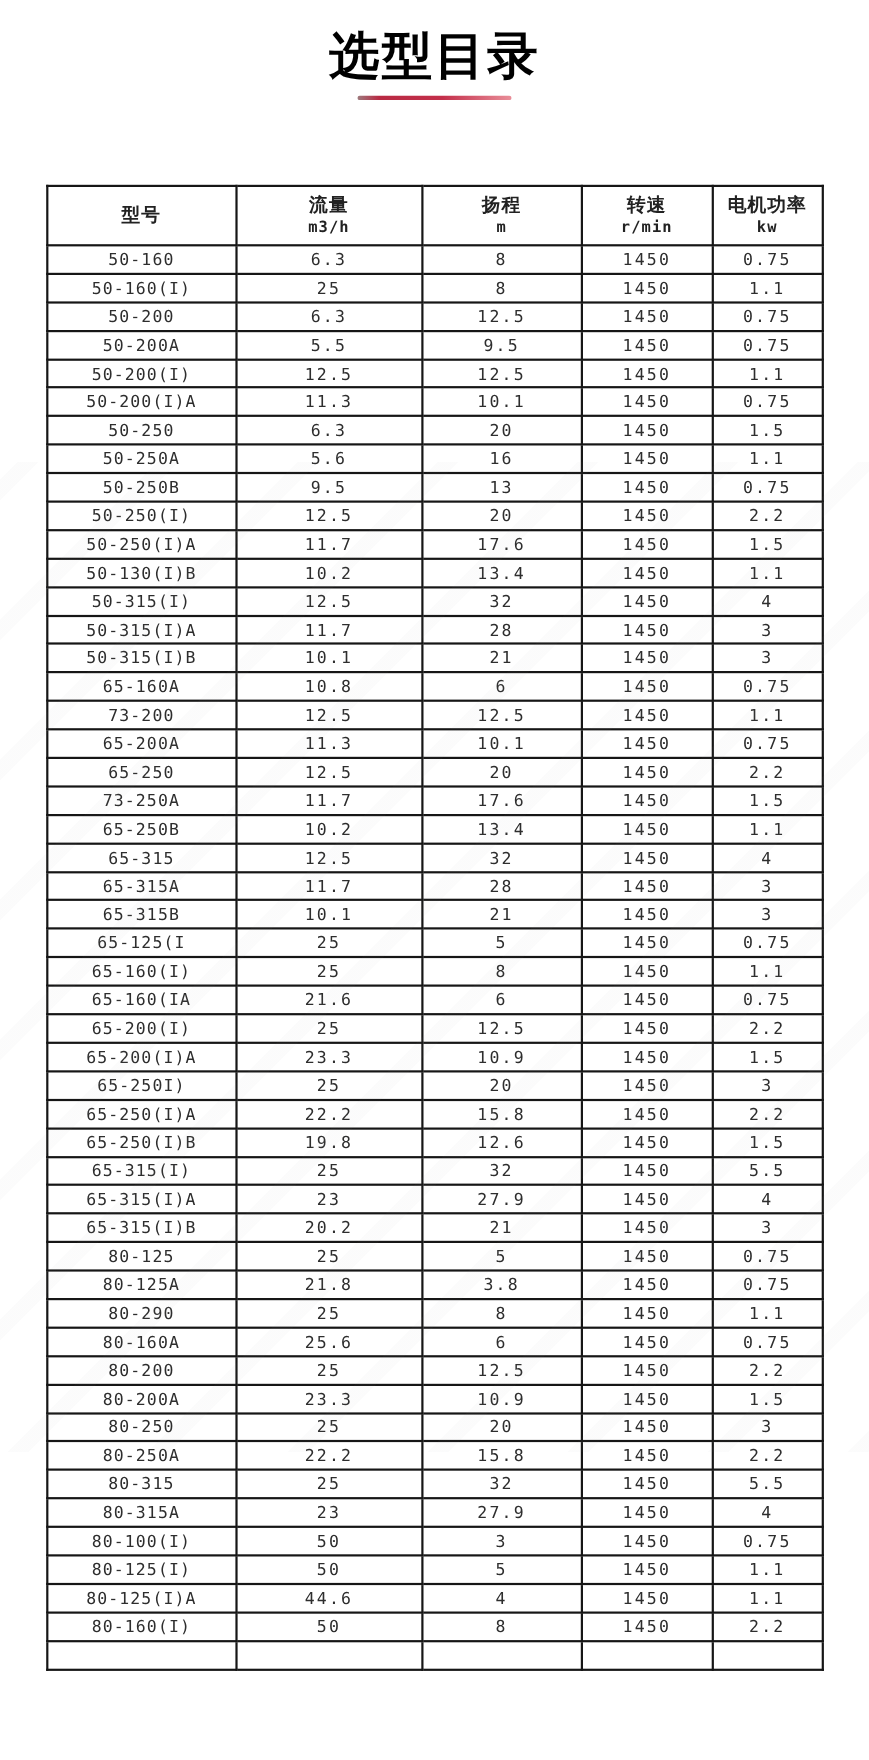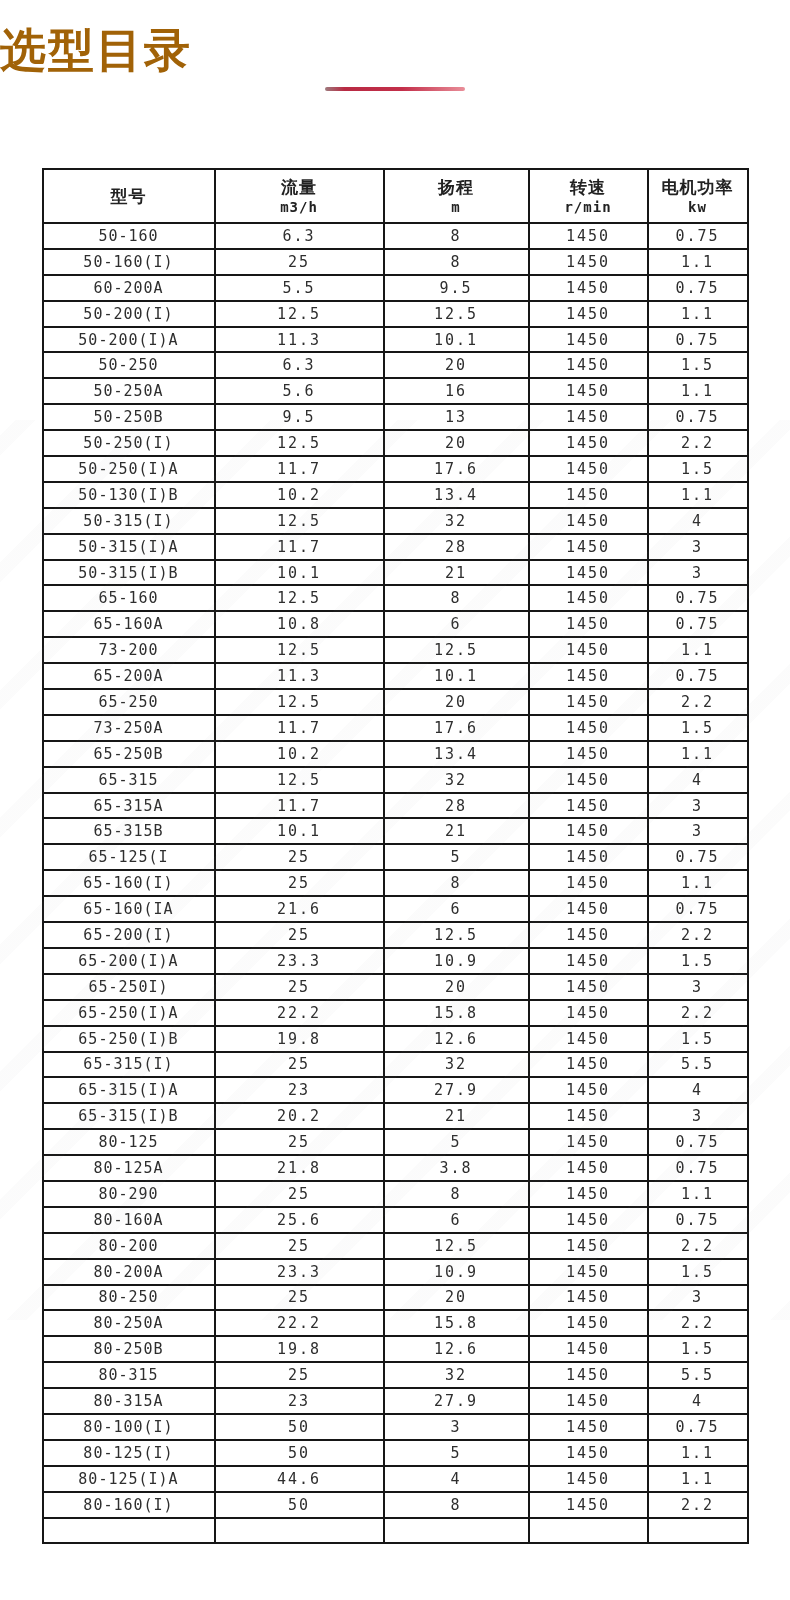"选型目录" .page-title { color: #a16207 -> #000000; text-align: left -> center }
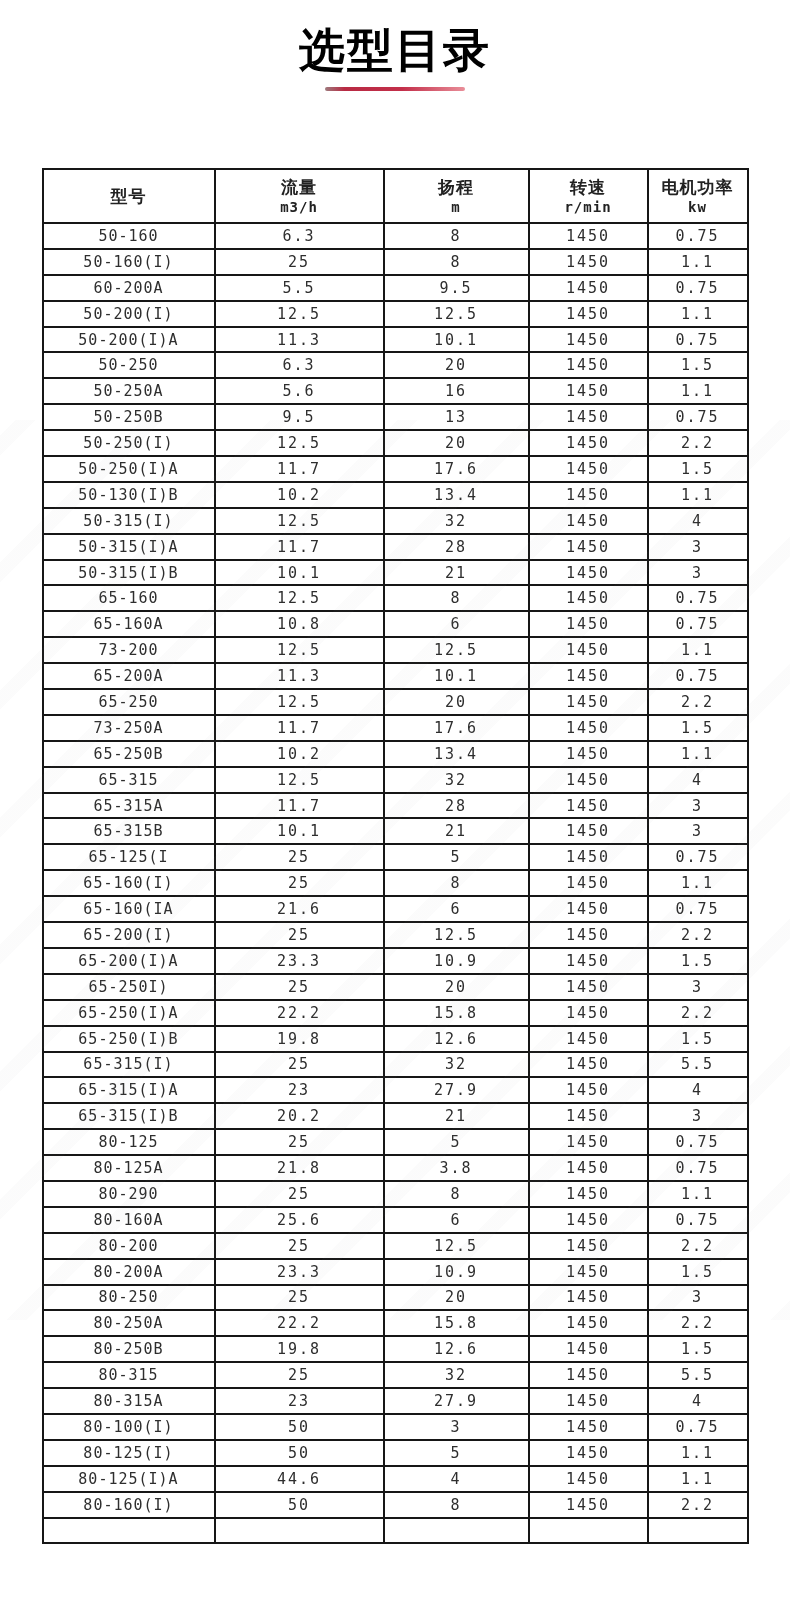"50-200" tr { html: none -> <tr> <td>50-200</td> <td>6.3</td> <td>12.5</td> <td>1450</td> <td>0.75</td> </tr> }
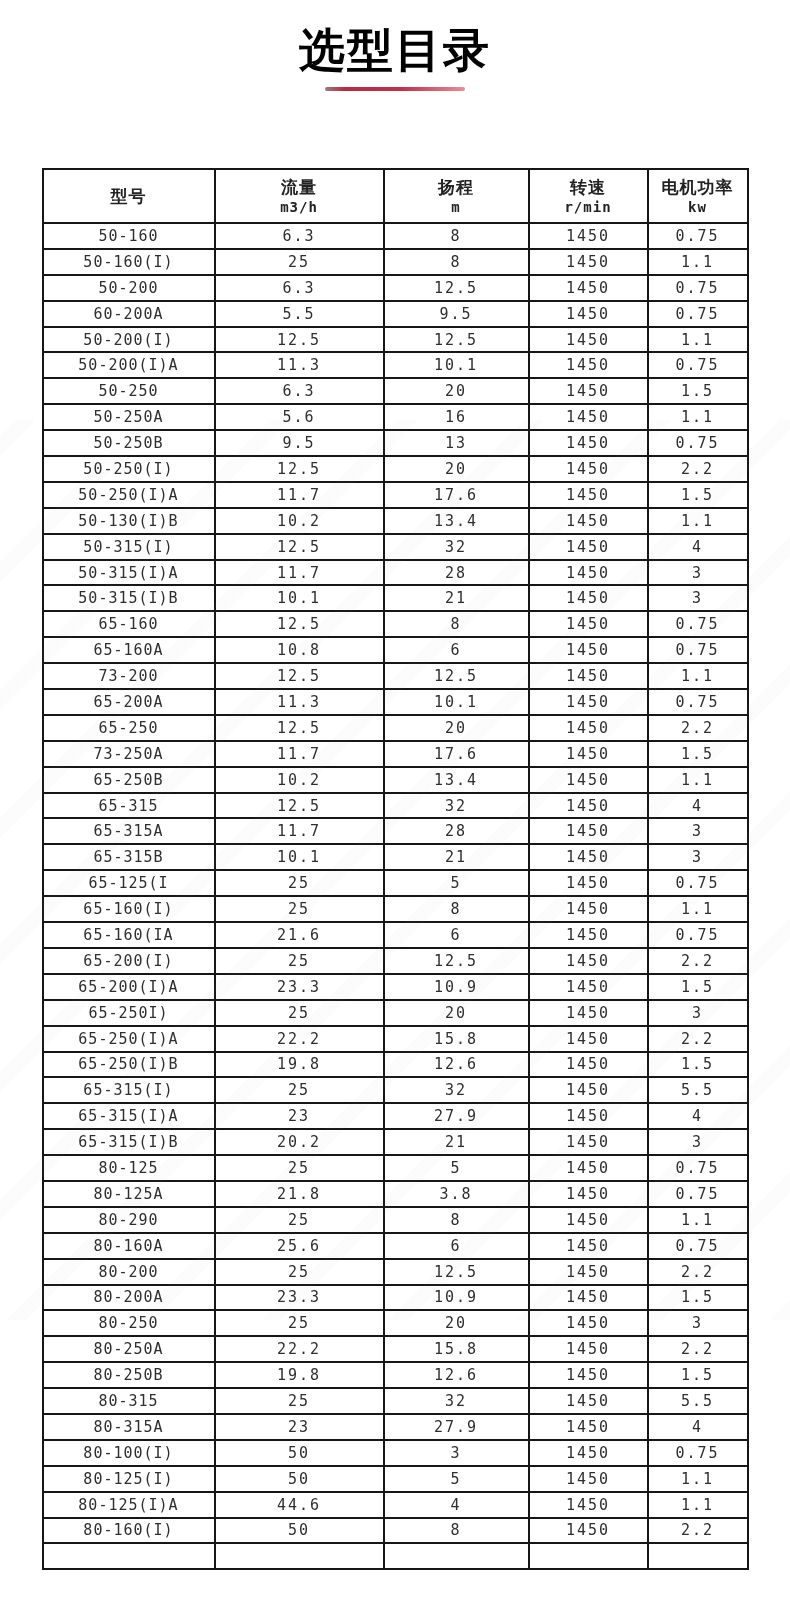"60-200A" td.model-cell { text: 60-200A -> 50-200A }
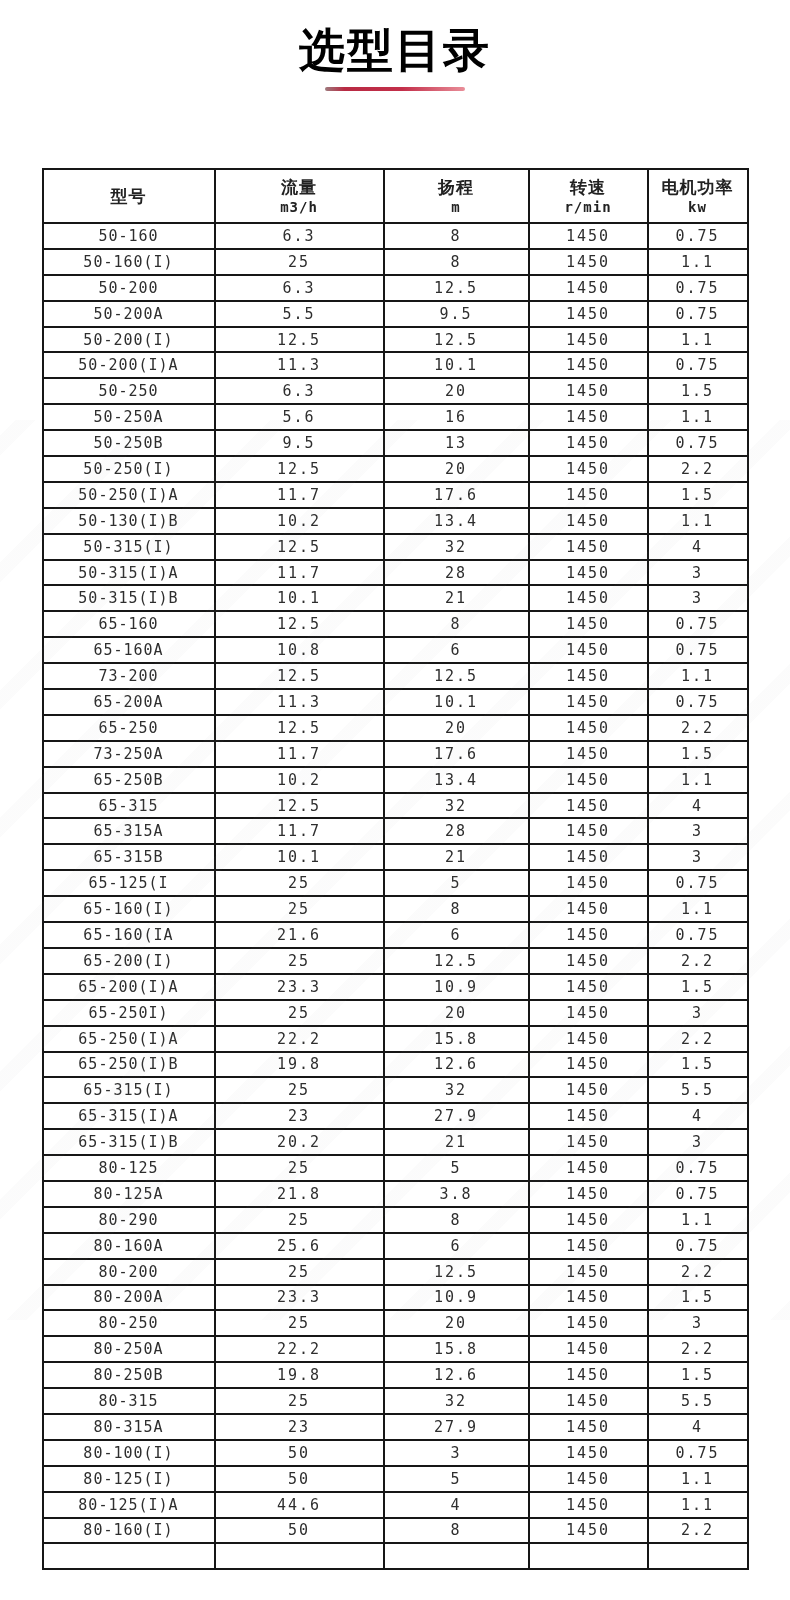"65-160" tr { html: <tr> <td>65-160</td> <td>12.5</td> <td>8</td> <td>1450</td> <td>0.75</td> </tr> -> none }
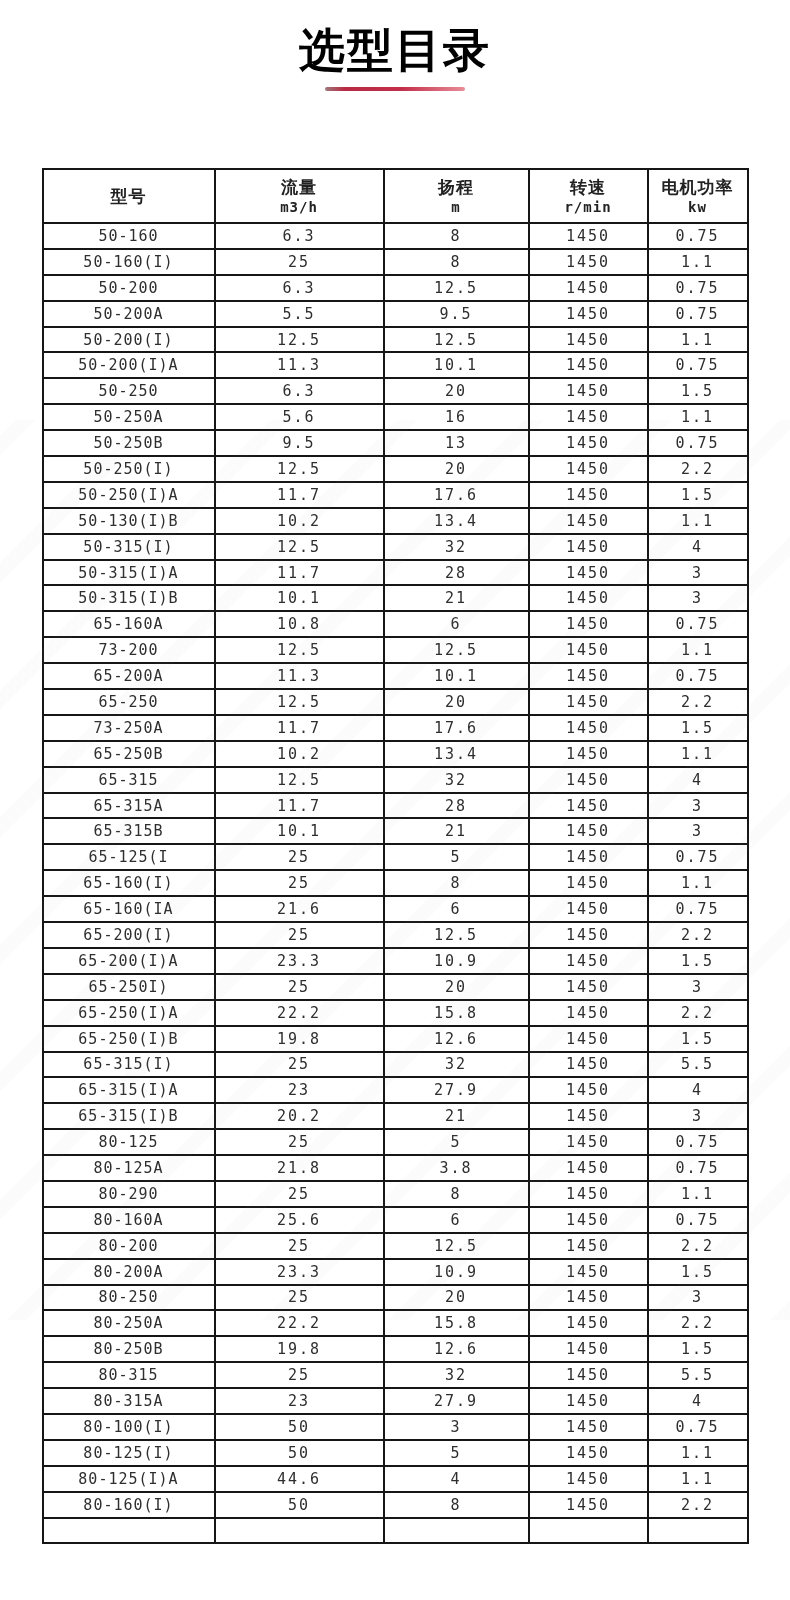"80-250B" tr { html: <tr> <td>80-250B</td> <td>19.8</td> <td>12.6</td> <td>1450</td> <td>1.5</td> </tr> -> none }
